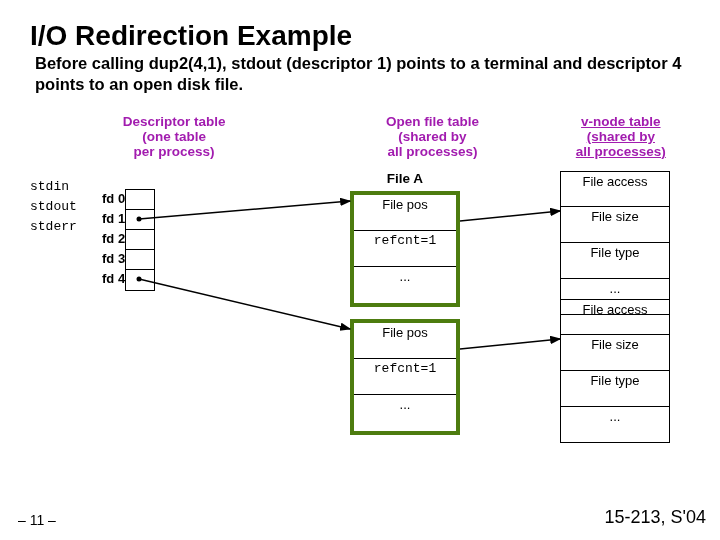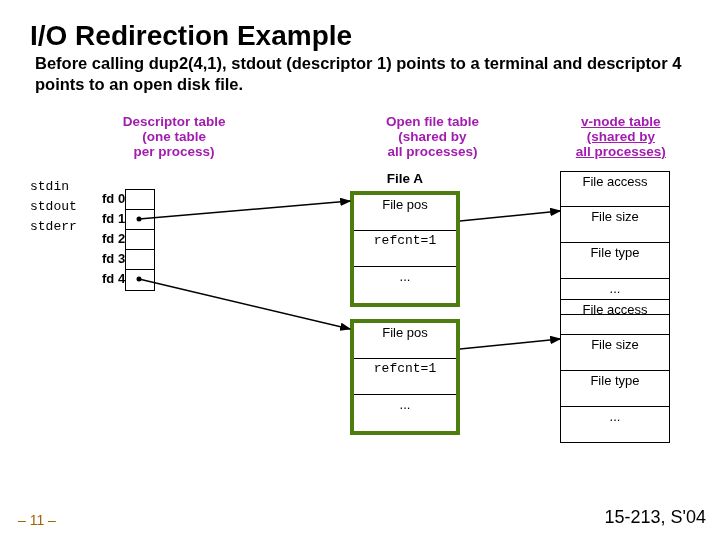"– 11 –" .slidenum { color: #a16207 -> #000000 }
